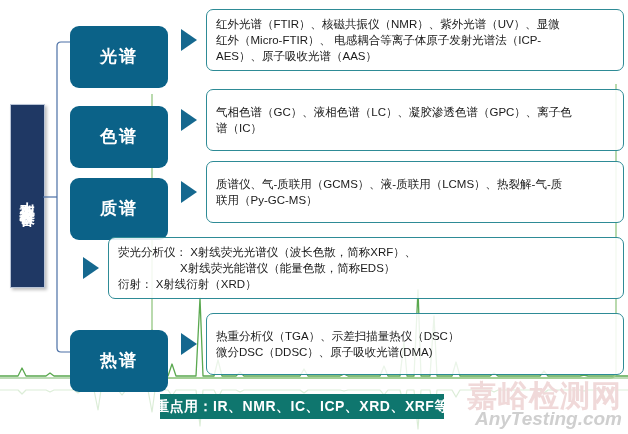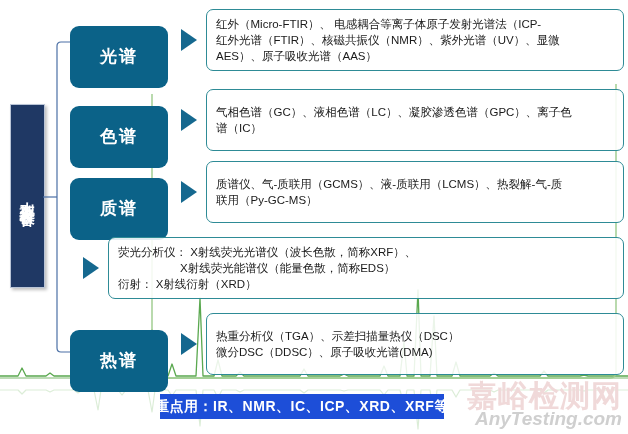"红外（Micro-FTIR）、 电感耦合等离子体原子发射光谱法（ICP-" div.ln { order: before "红外光谱（FTIR）、核磁共振仪（NMR）、紫外光谱（UV）、显微" -> after "红外光谱（FTIR）、核磁共振仪（NMR）、紫外光谱（UV）、显微" }
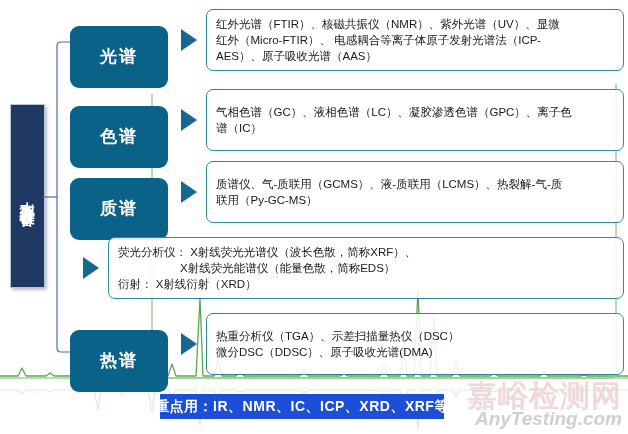"重点用：IR、NMR、IC、ICP、XRD、XRF等" .footer-banner { background: #1d4ed8 -> #0f766e }
